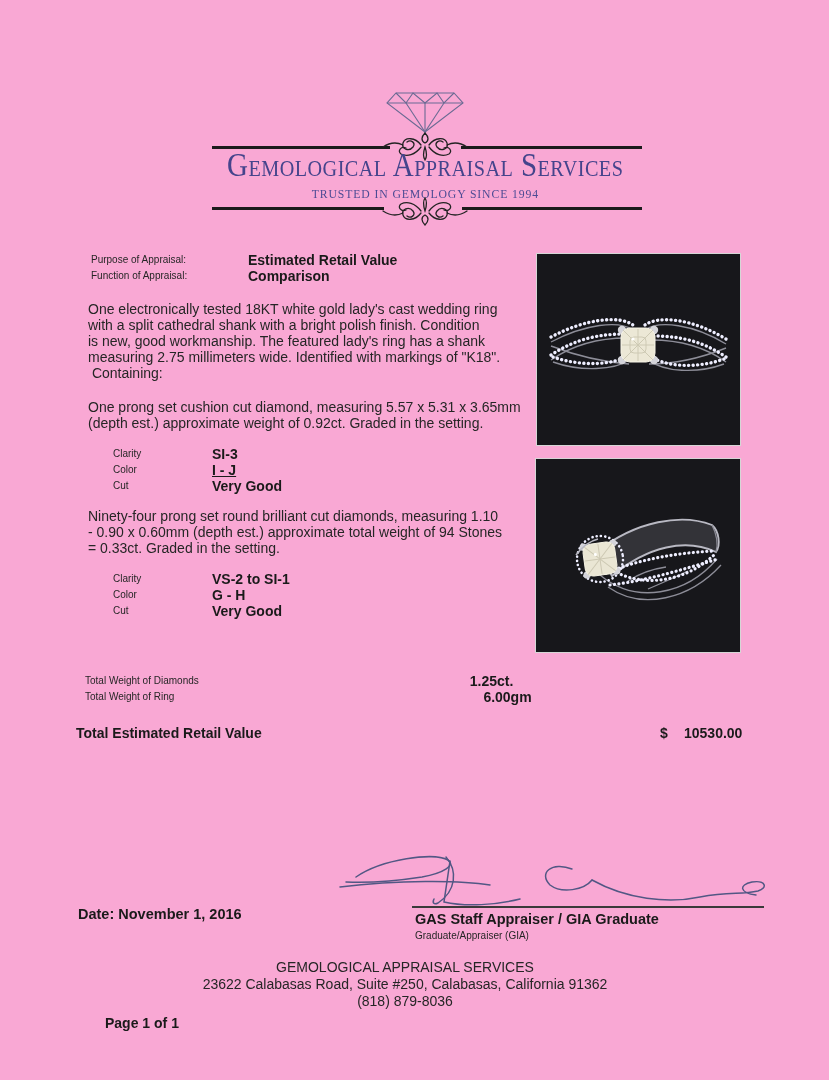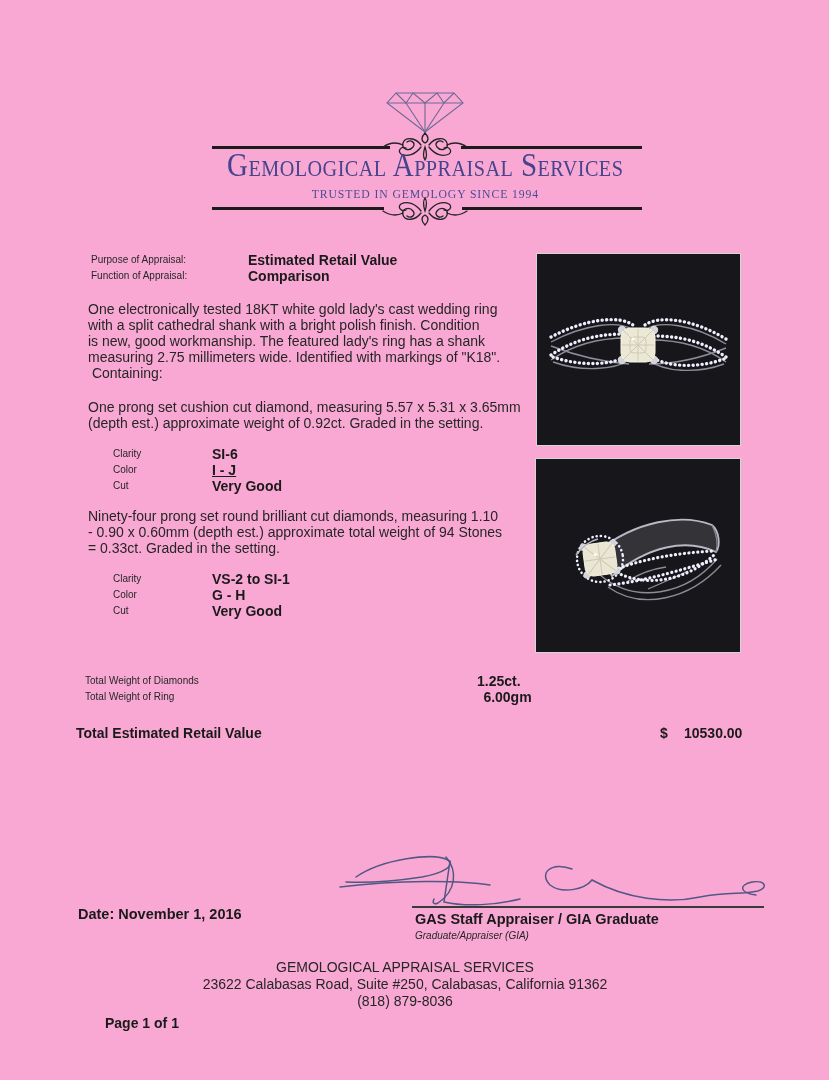"SI-6" div.abs { text: SI-6 -> SI-3 }
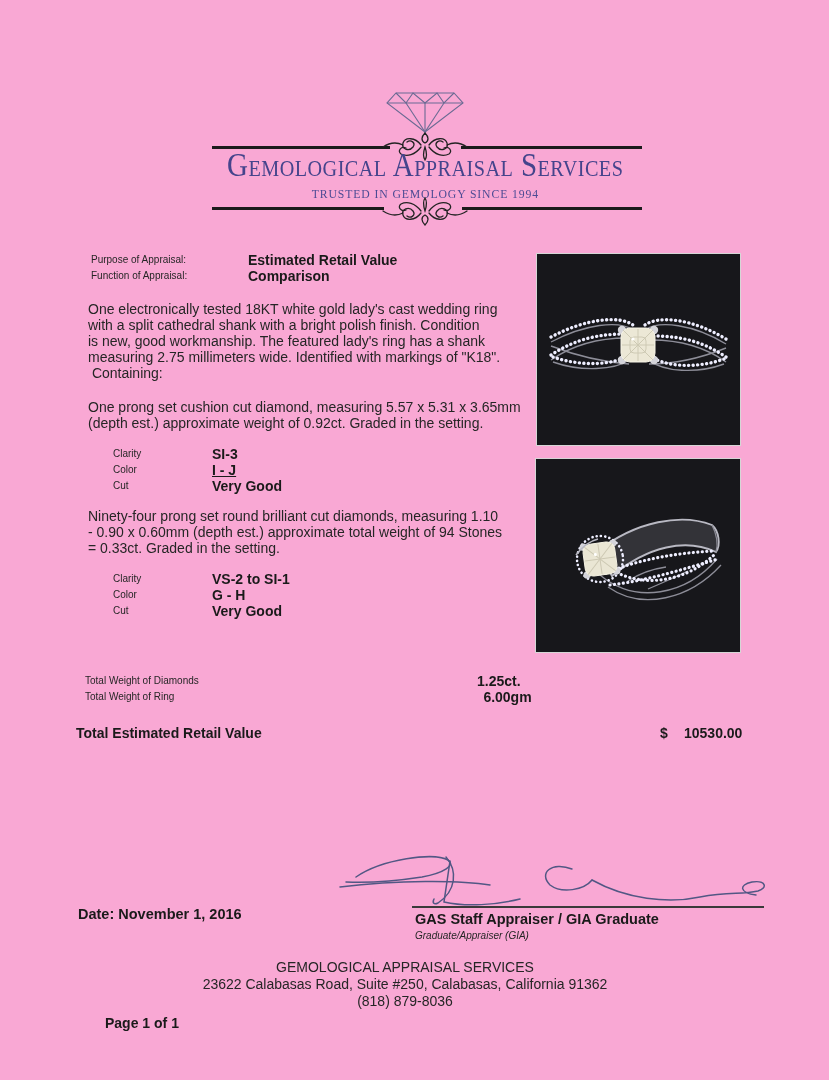"1.25ct." div.abs { left: 477px -> 444px; text-align: none -> center }
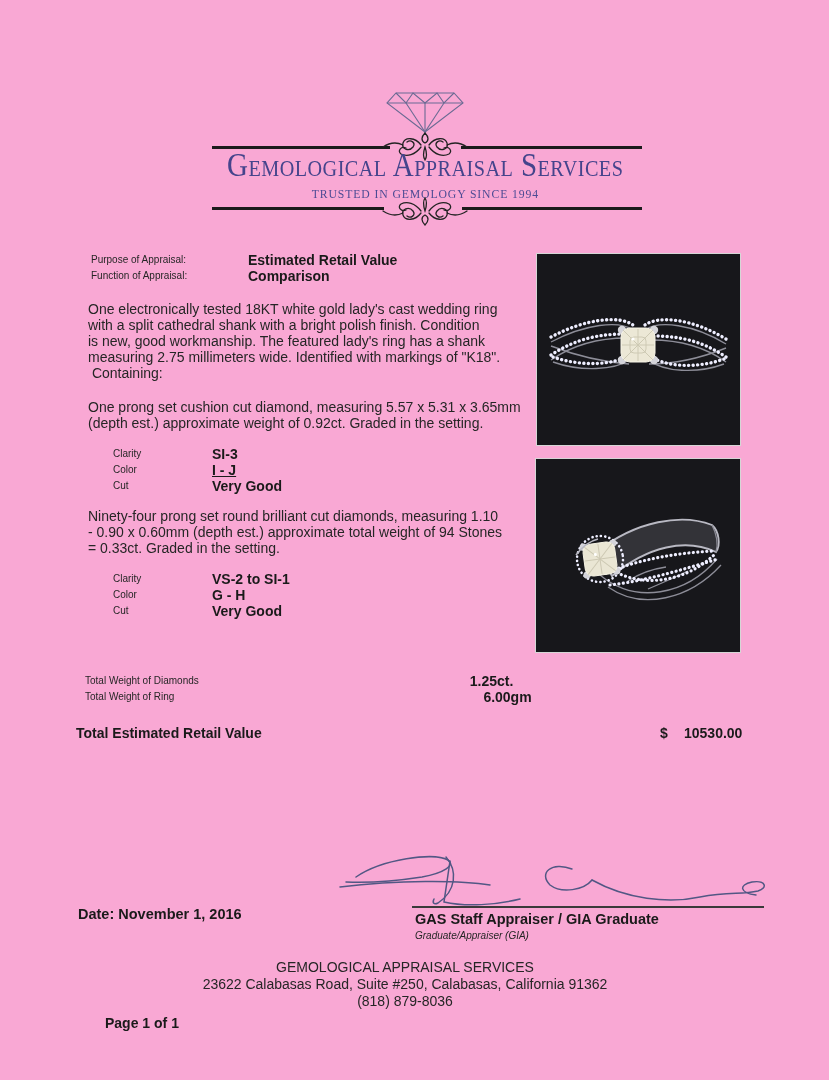"Graduate/Appraiser (GIA)" .italic { font-style: italic -> none }
